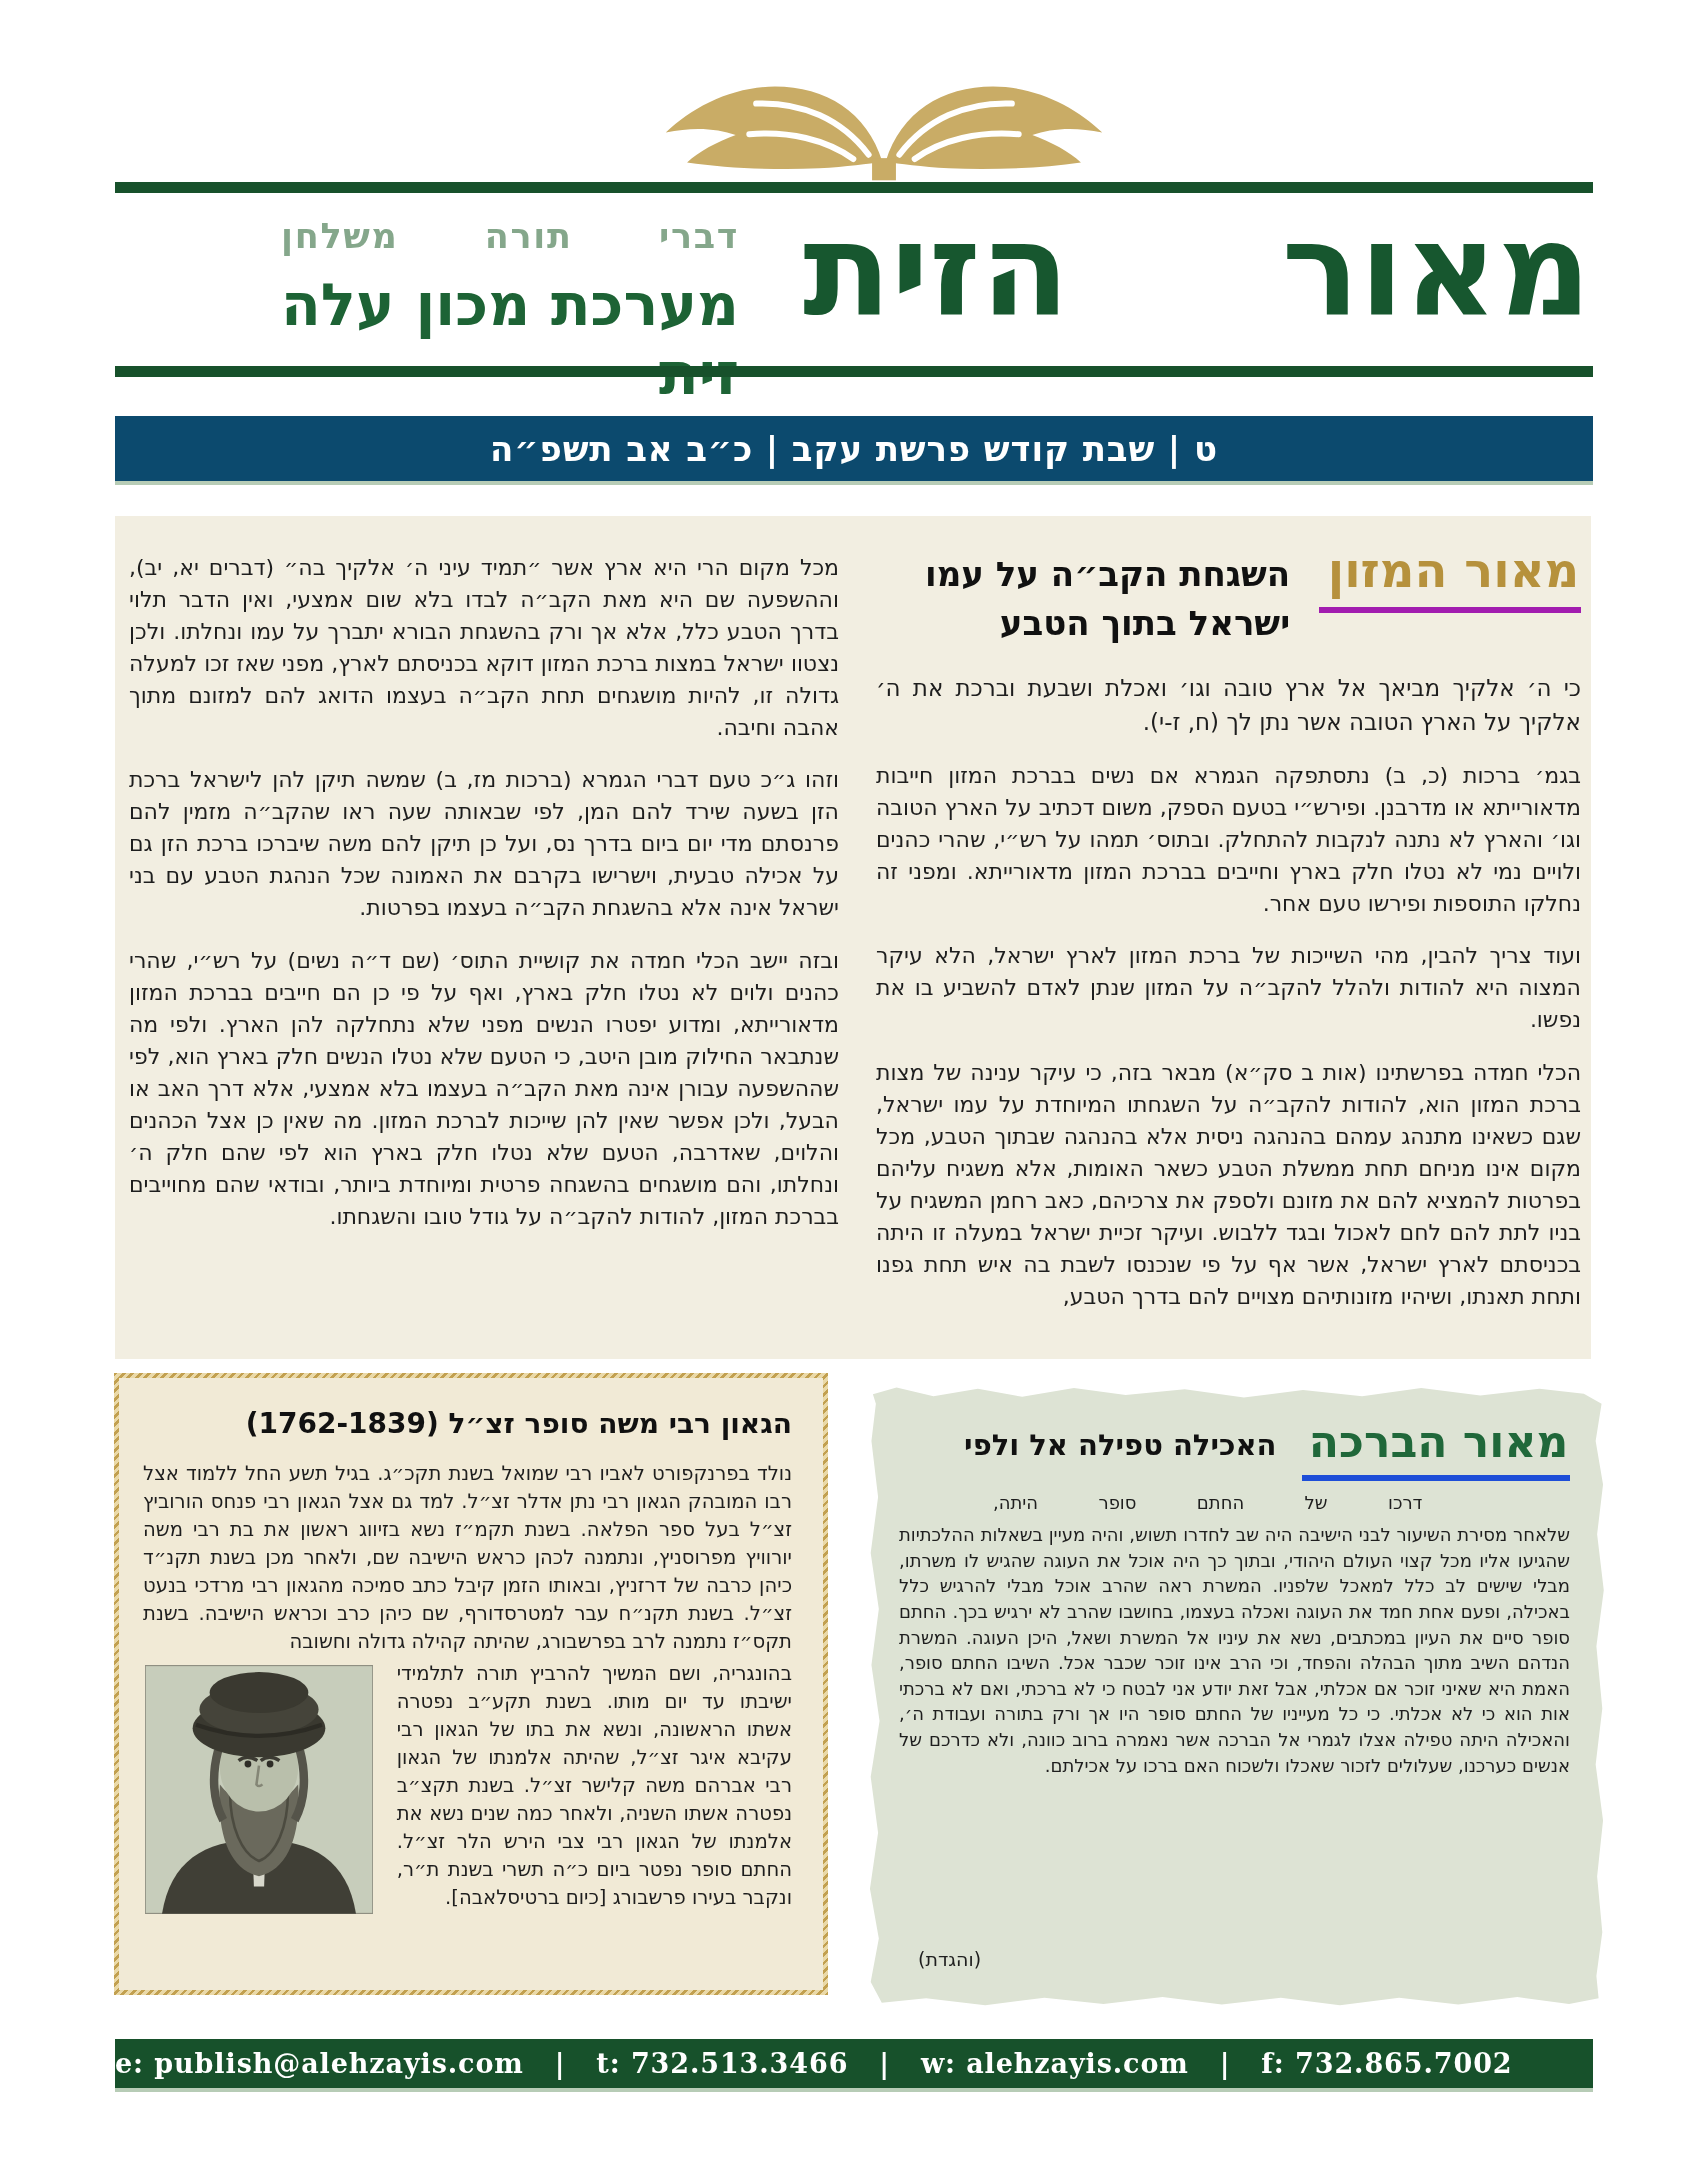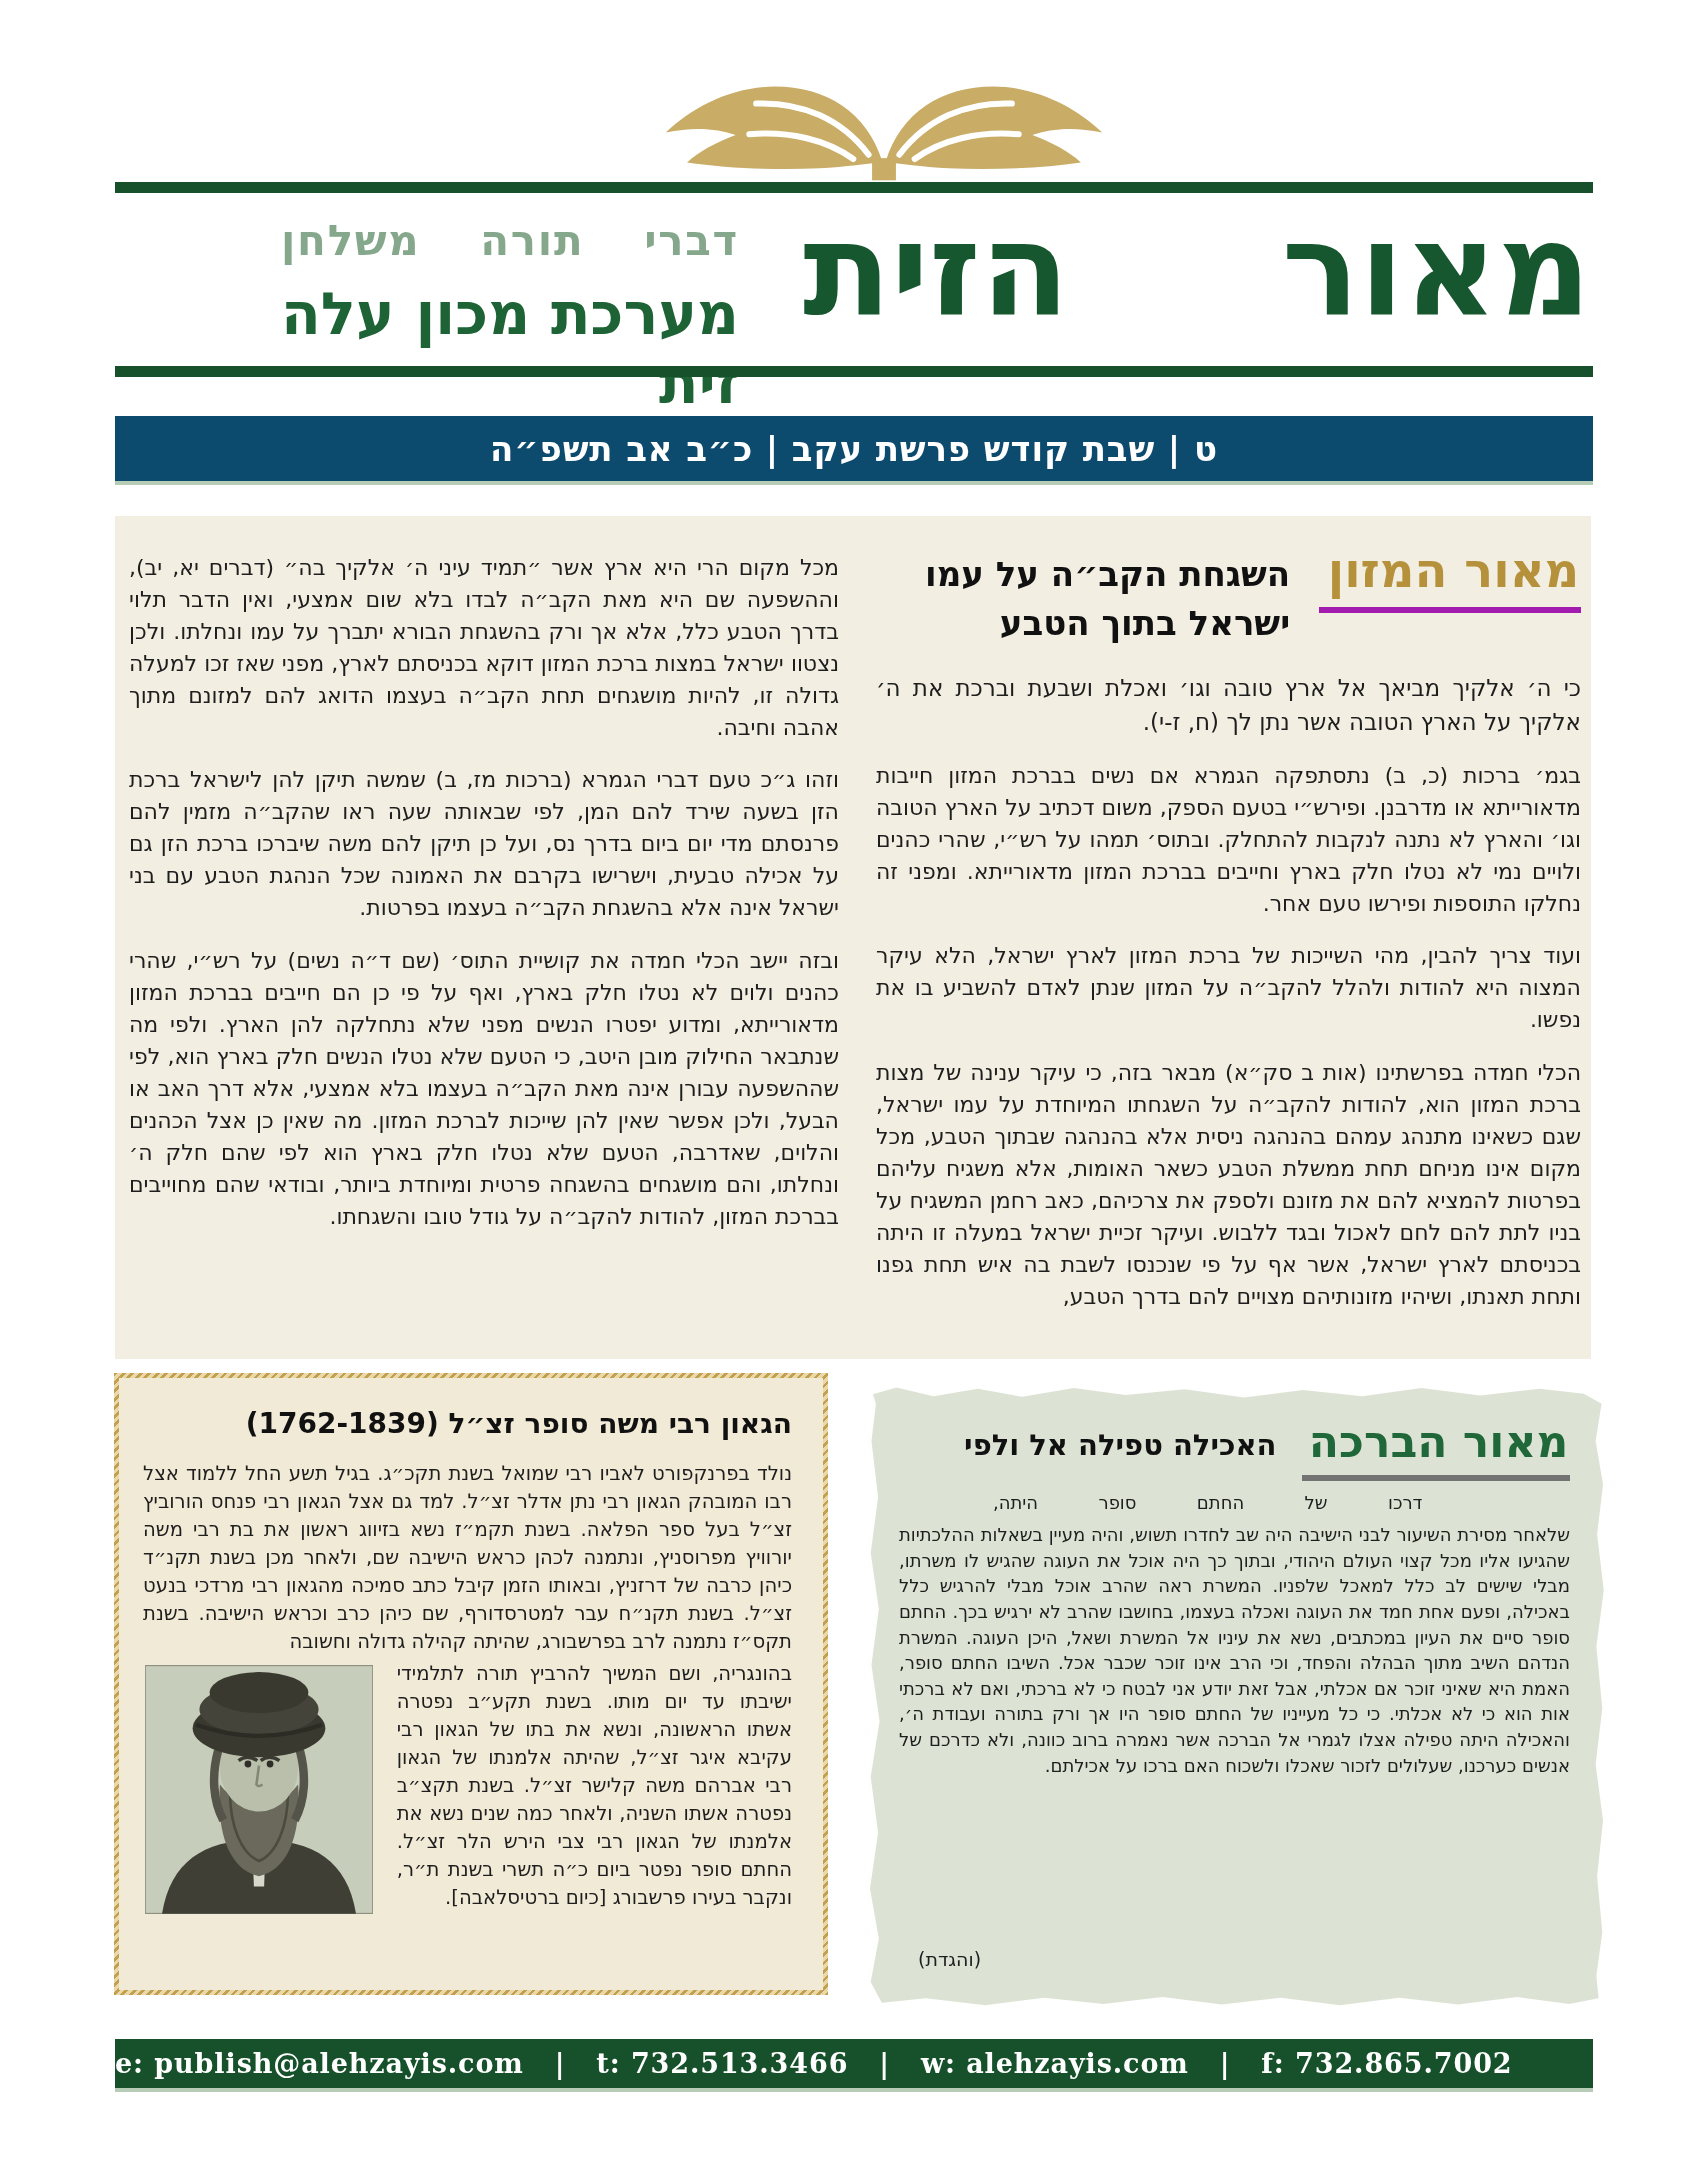"דברי תורה משלחן" .sub1 { font-size: 42px -> 35px }
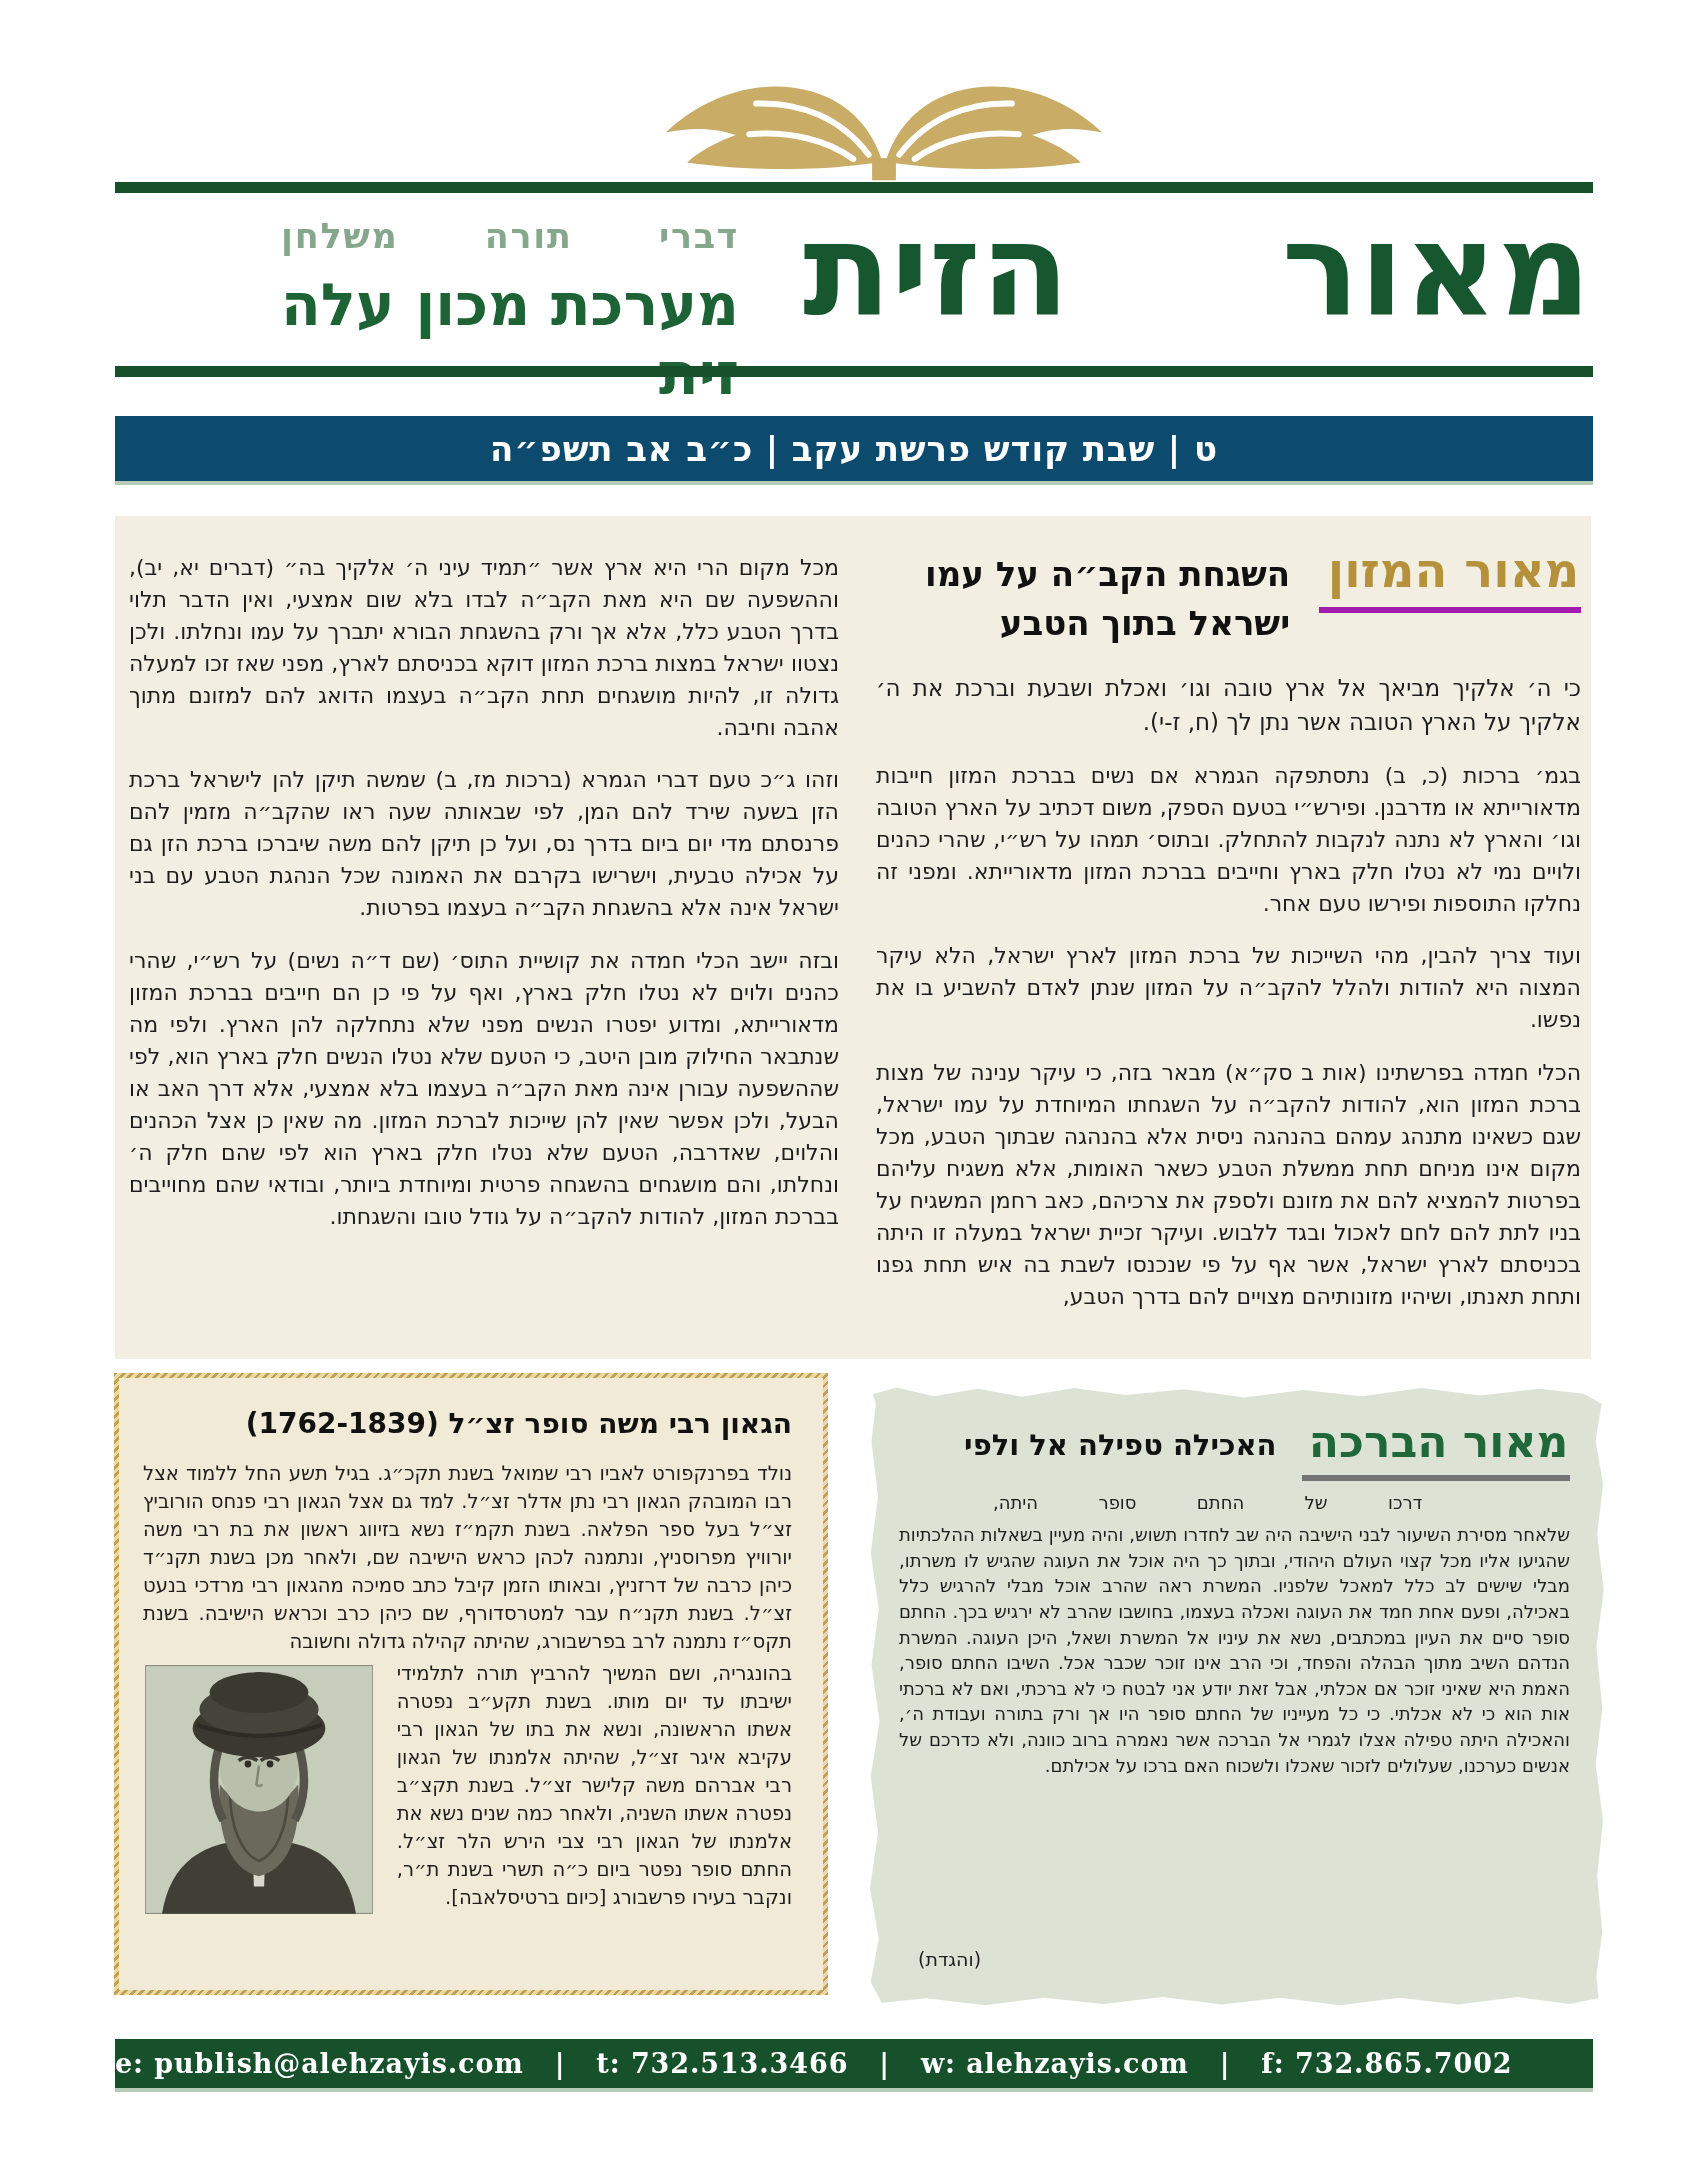"מאור הברכה" .sec-title-green { border-bottom: 6px solid #737373 -> 6px solid #1d4ed8 }
